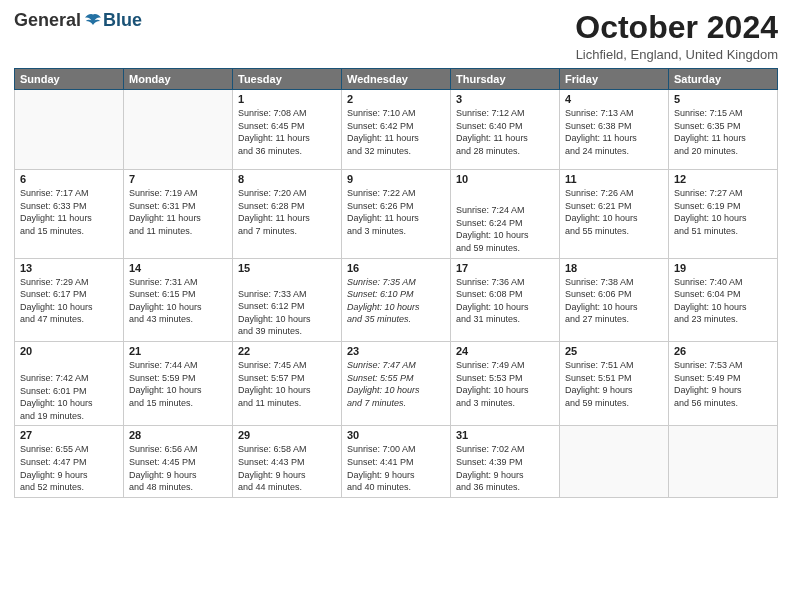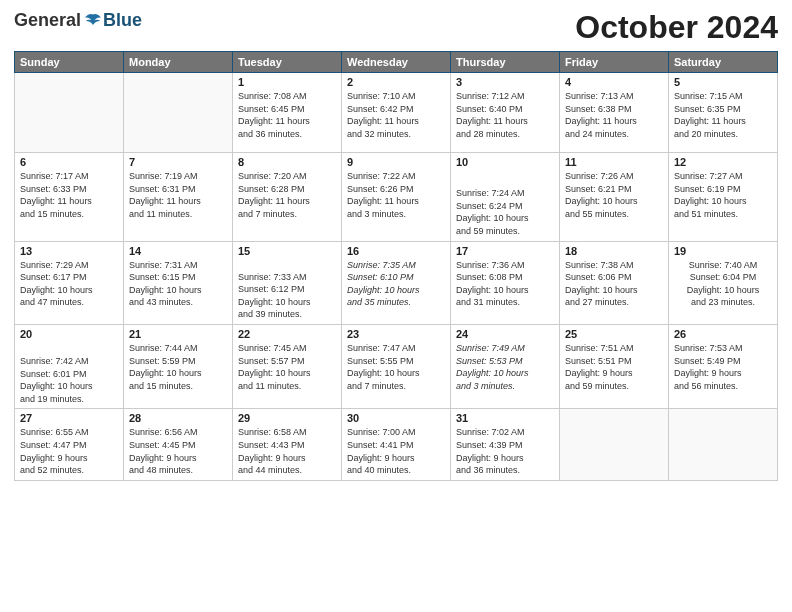"Lichfield, England, United Kingdom" div.location { html: none -> <div>Lichfield, England, United Kingdom</div> }
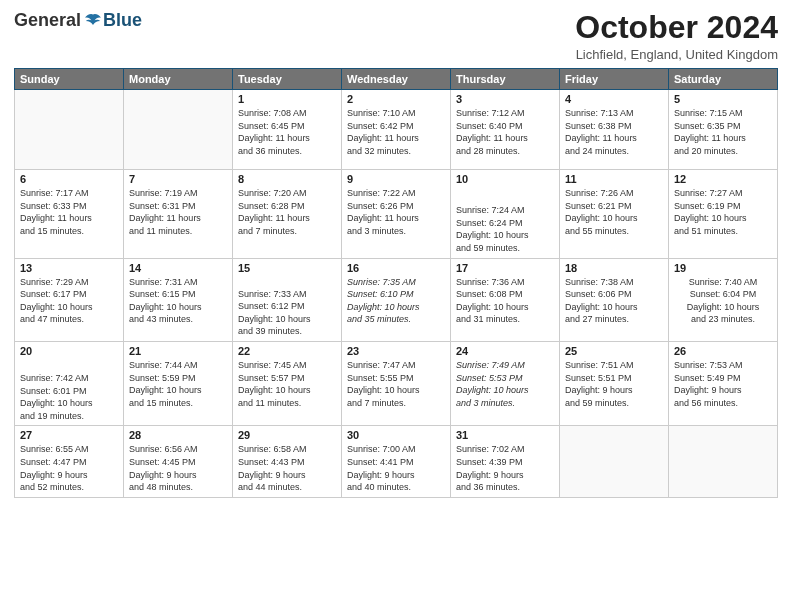"Sunrise: 7:40 AM" div.day-info { text-align: center -> none }
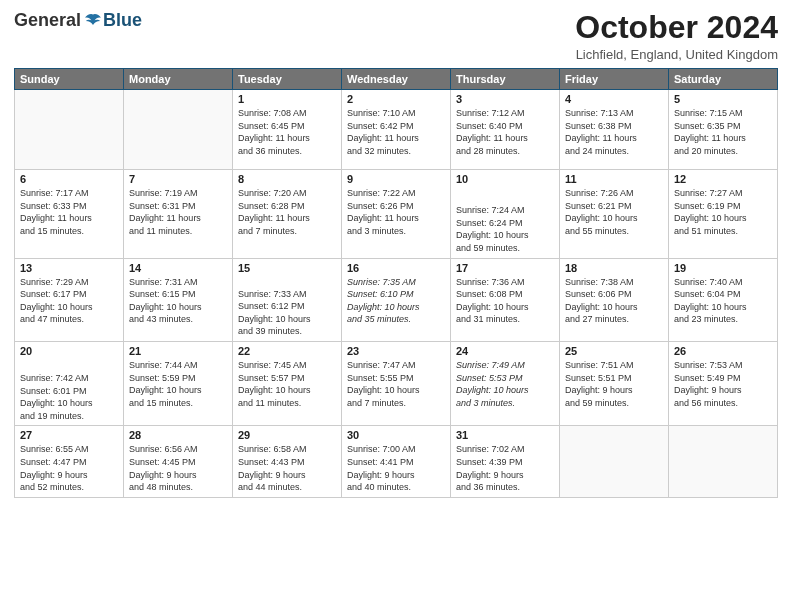"Sunrise: 7:47 AM" div.day-info { font-style: none -> italic }
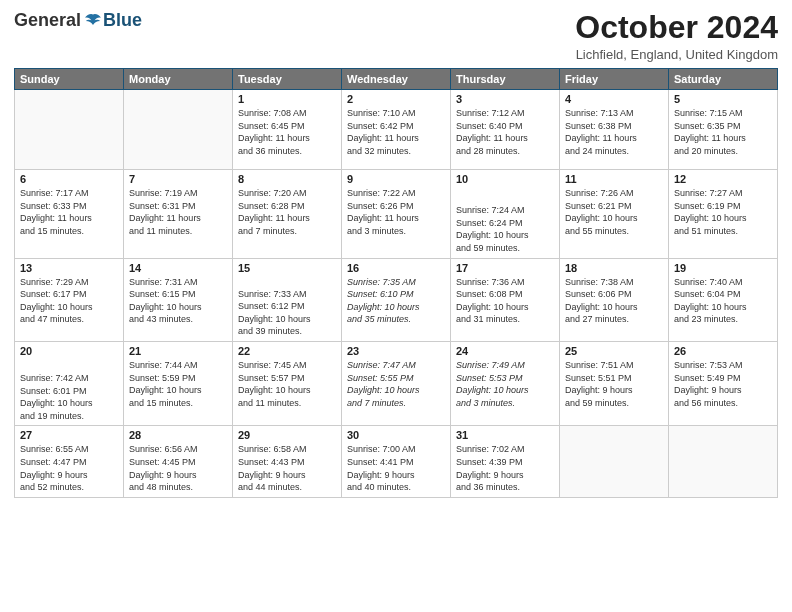"Sunrise: 7:49 AM" div.day-info { font-style: italic -> none }
